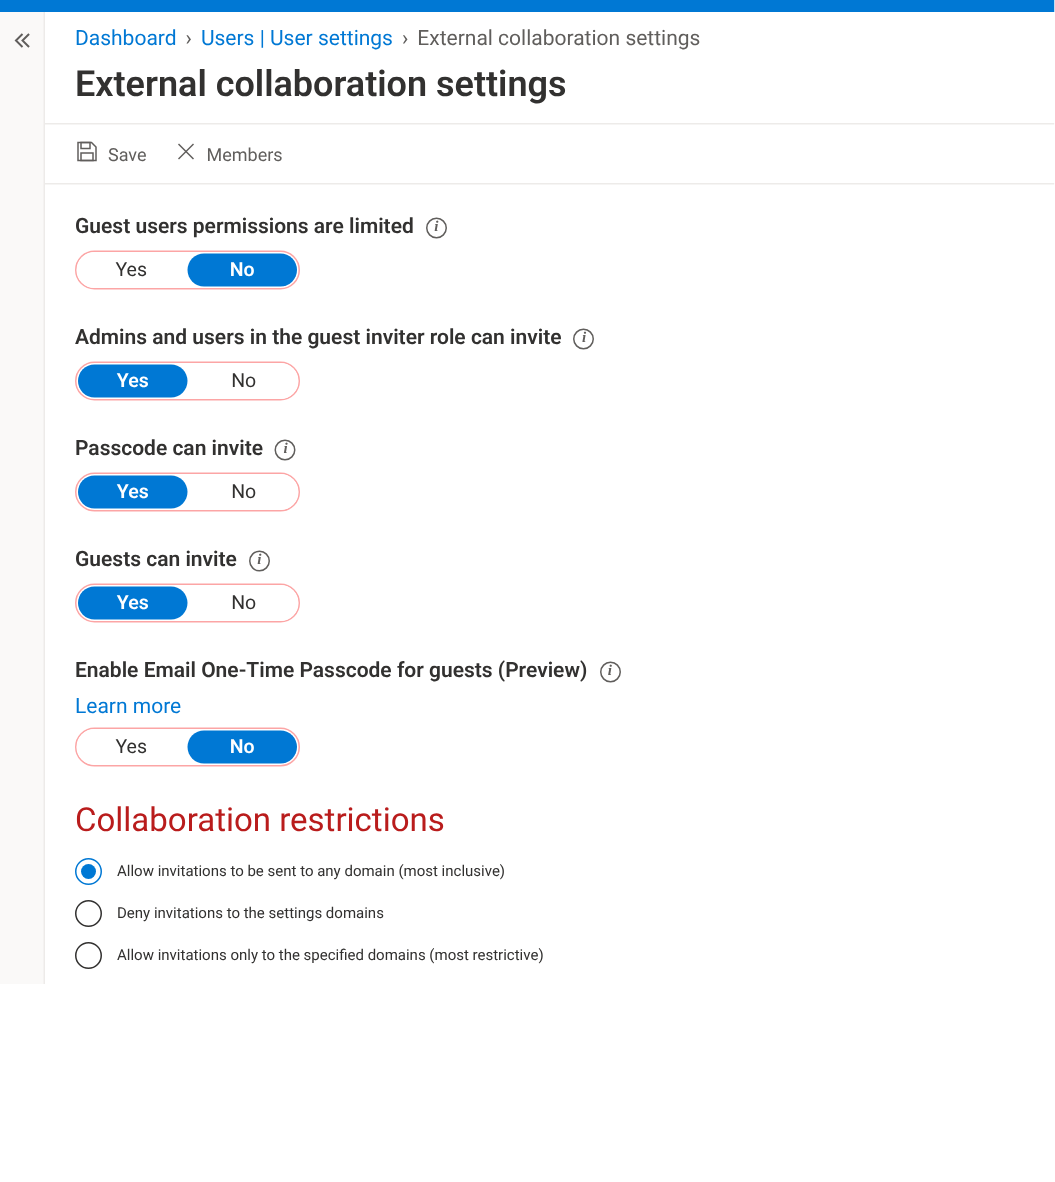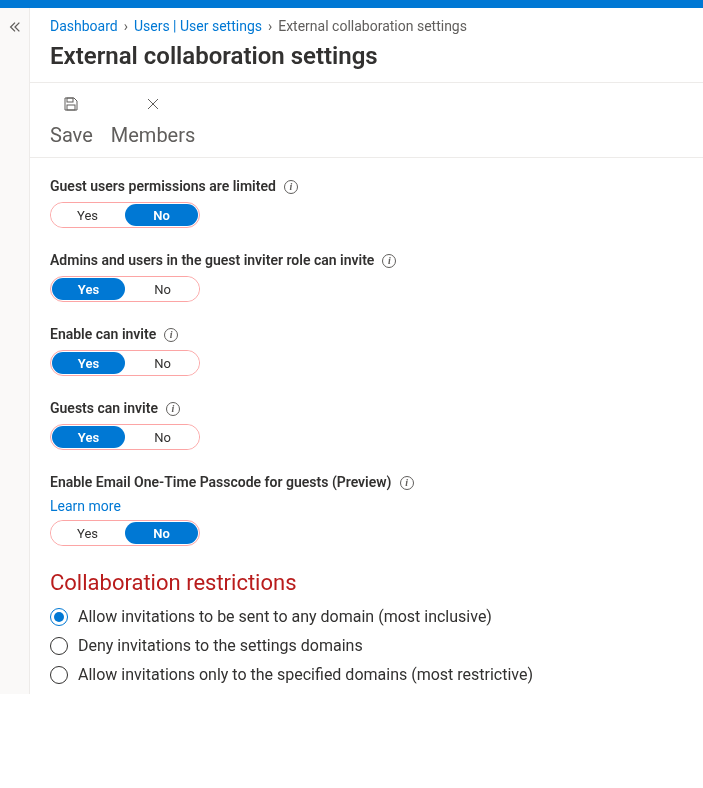"Save" .toolbar-btn { flex-direction: column -> none; font-size: 20px -> 12px }
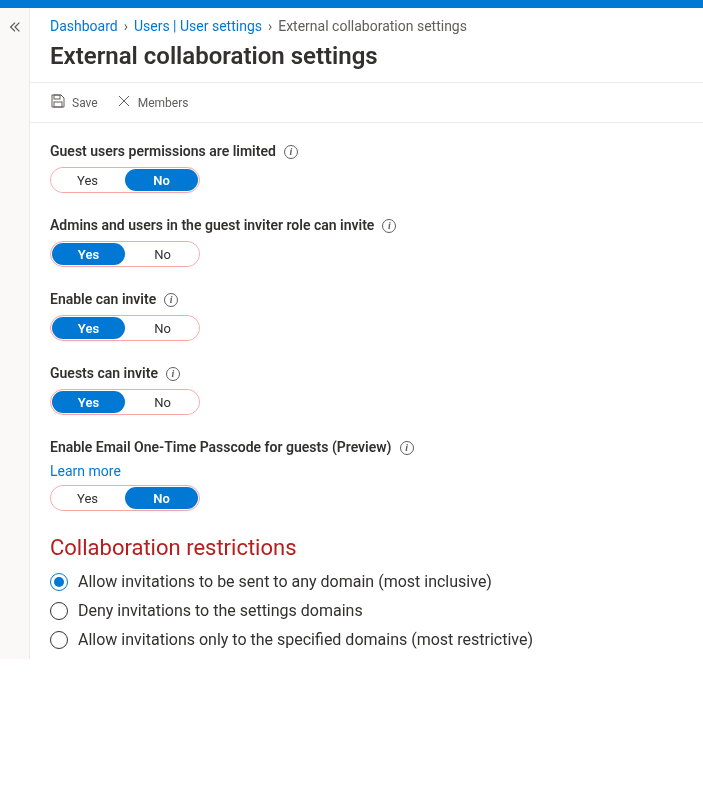"Enable can invite" span { text: Enable -> Passcode }
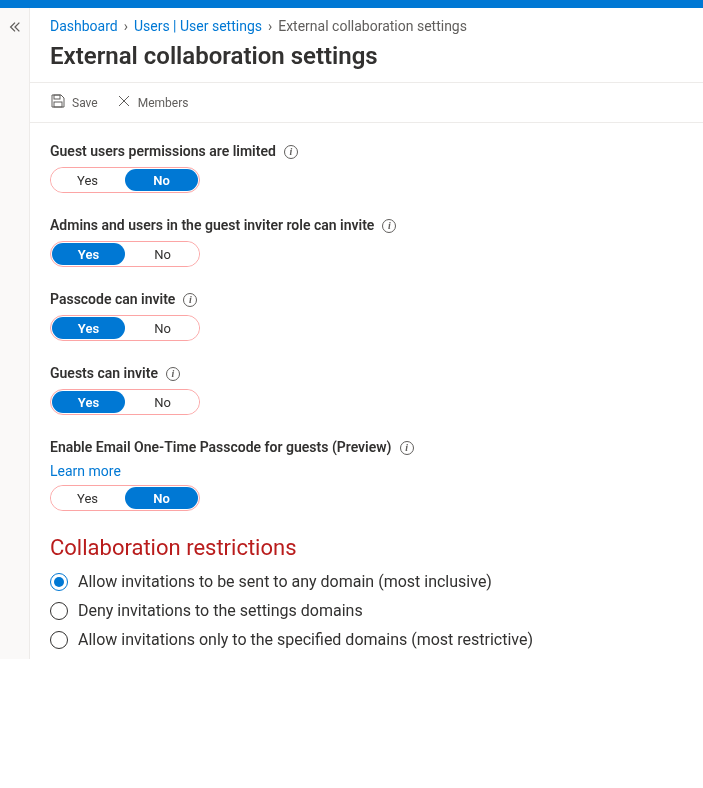"Allow invitations to be sent" .radio-label { font-size: 16px -> 10px }
